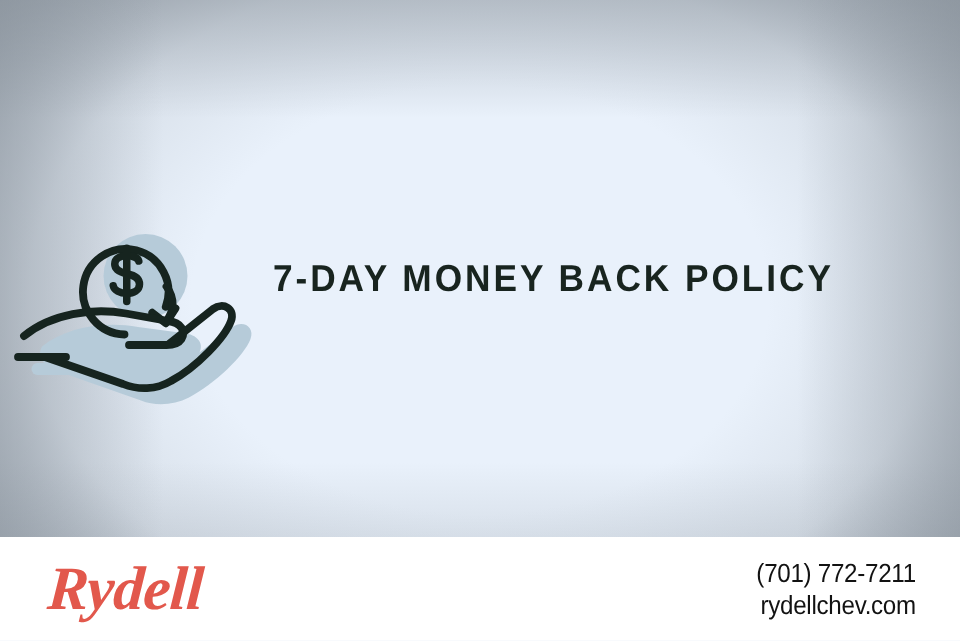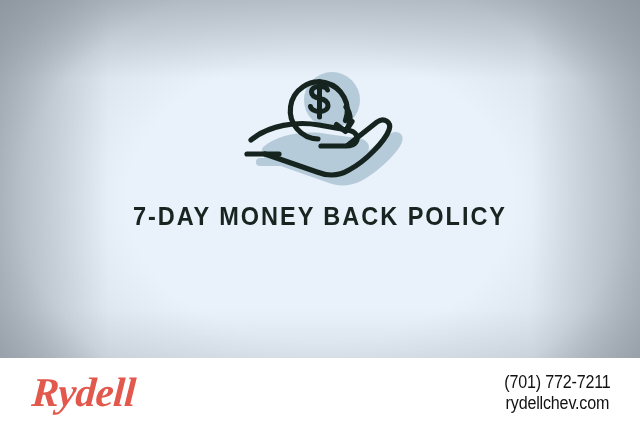"7-DAY MONEY BACK POLICY" #hero-content { flex-direction: column -> none }
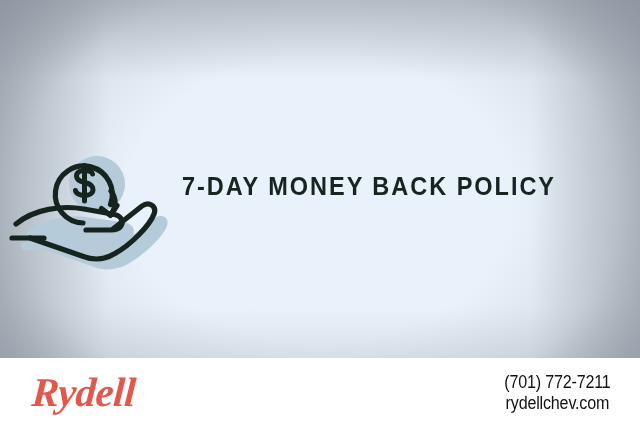"(701) 772-7211" #contact-block { text-align: center -> right }
